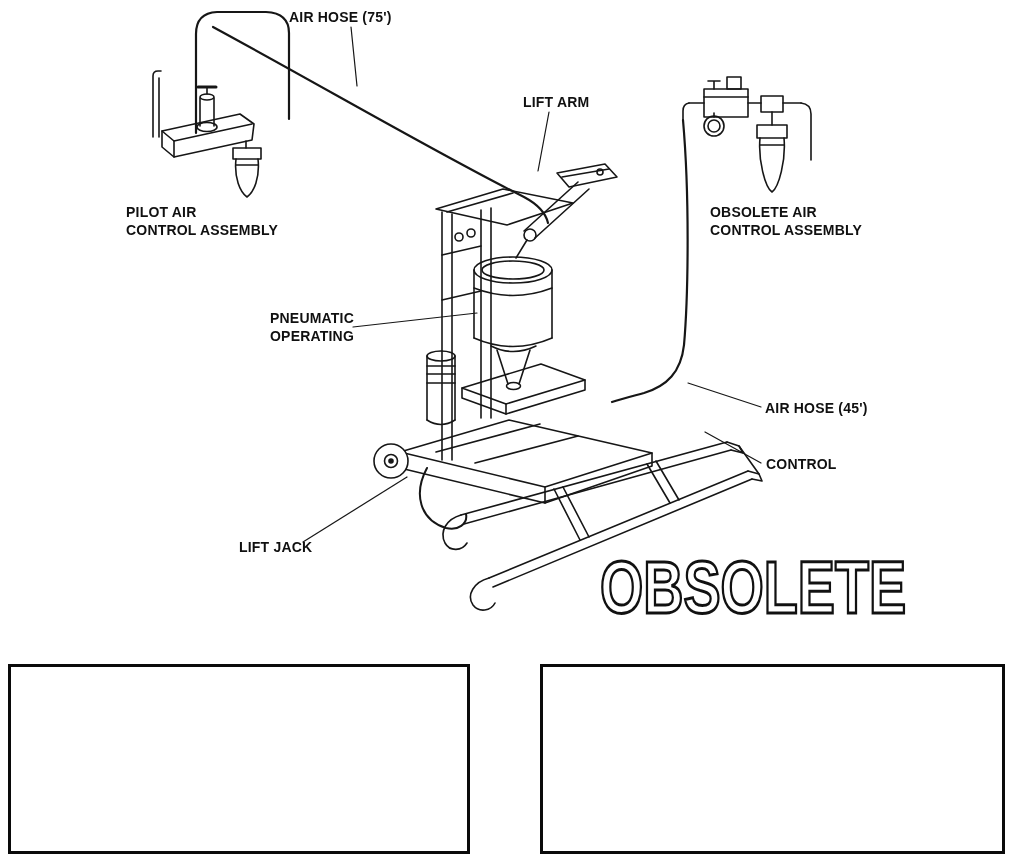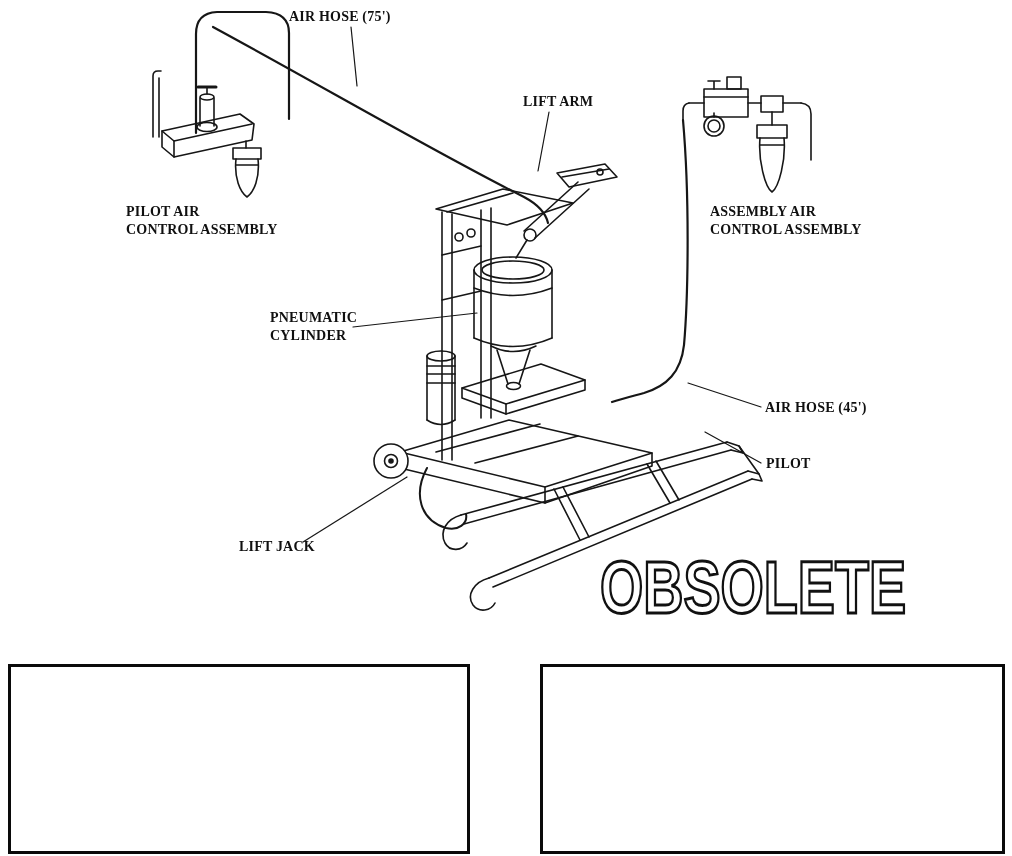"AIR HOSE (75')" .lbl { font-family: Liberation Serif, serif -> none }
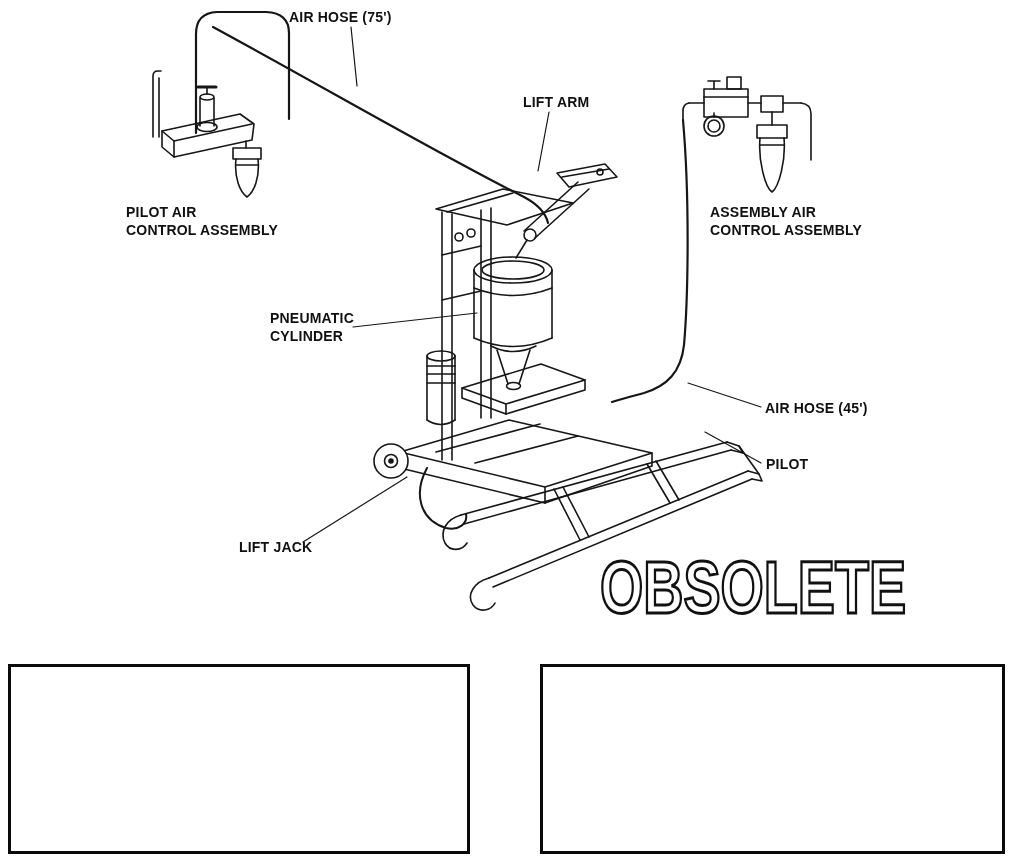"ASSEMBLY AIR" div { text: ASSEMBLY -> OBSOLETE }
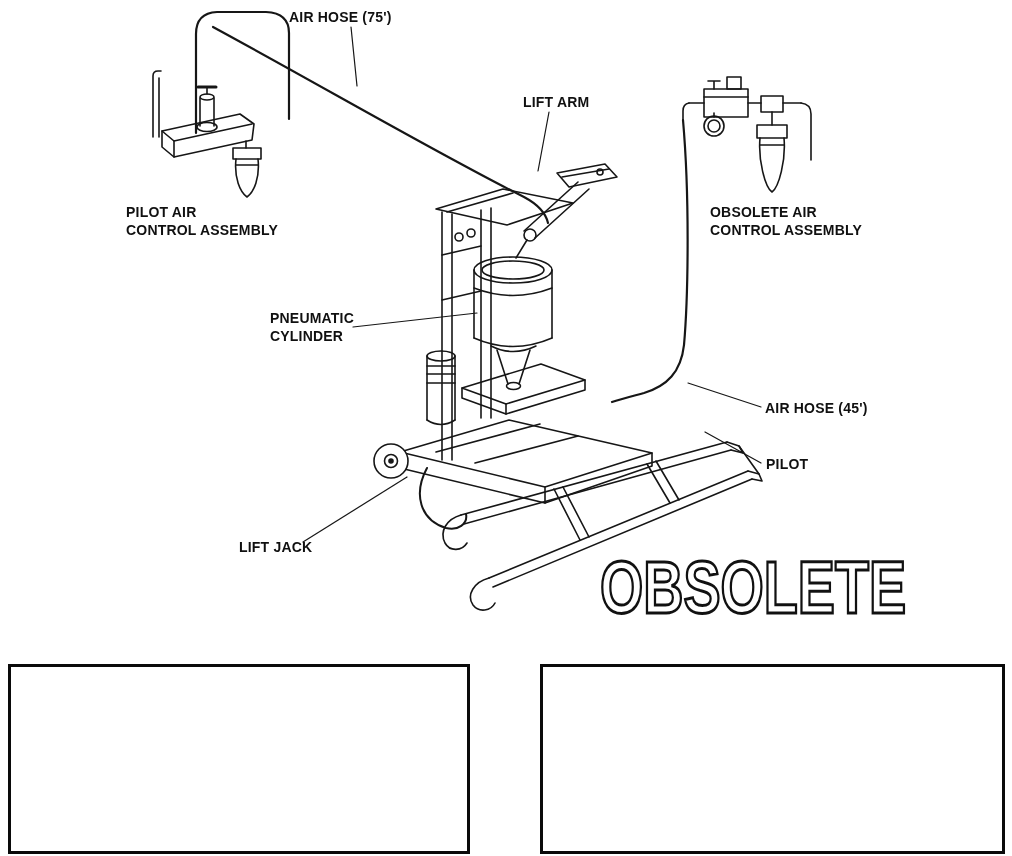"CYLINDER" div { text: CYLINDER -> OPERATING }
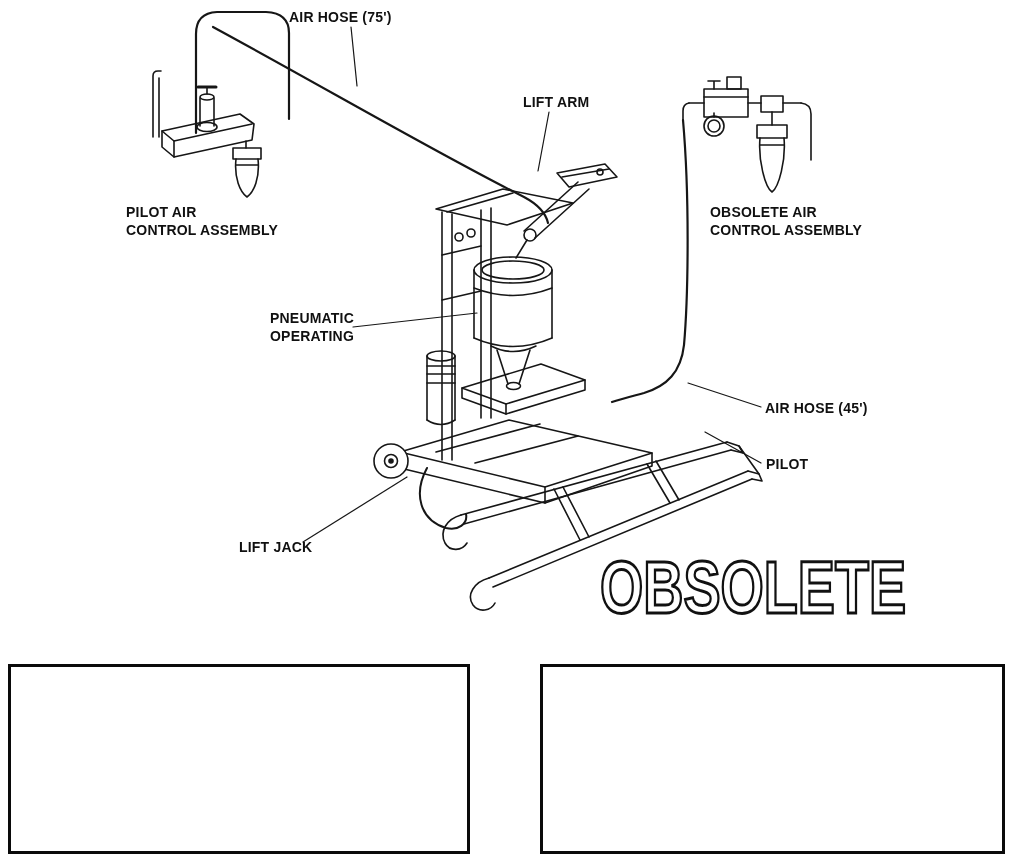"PILOT" div.lbl { text: PILOT -> CONTROL }
